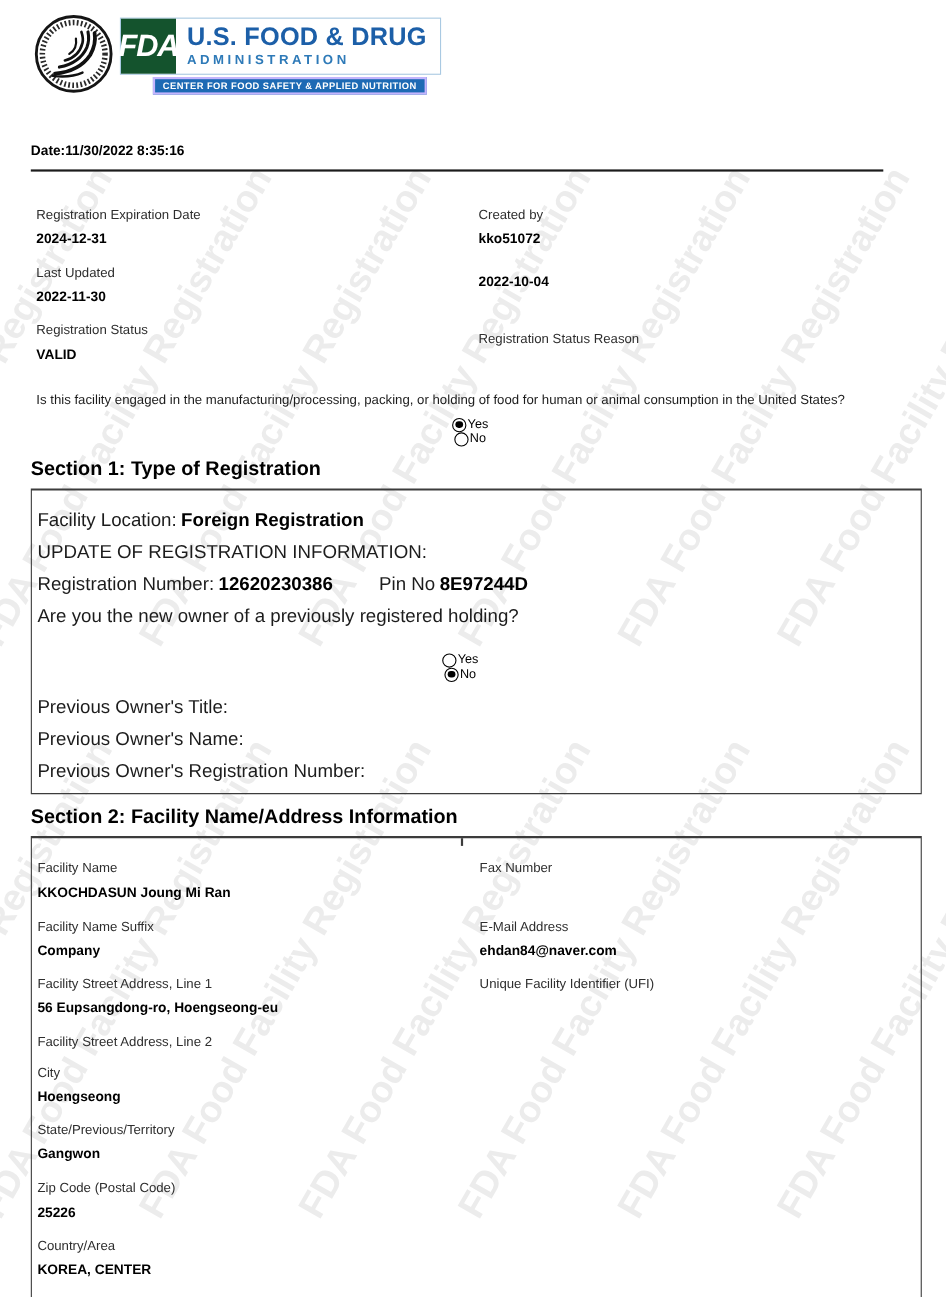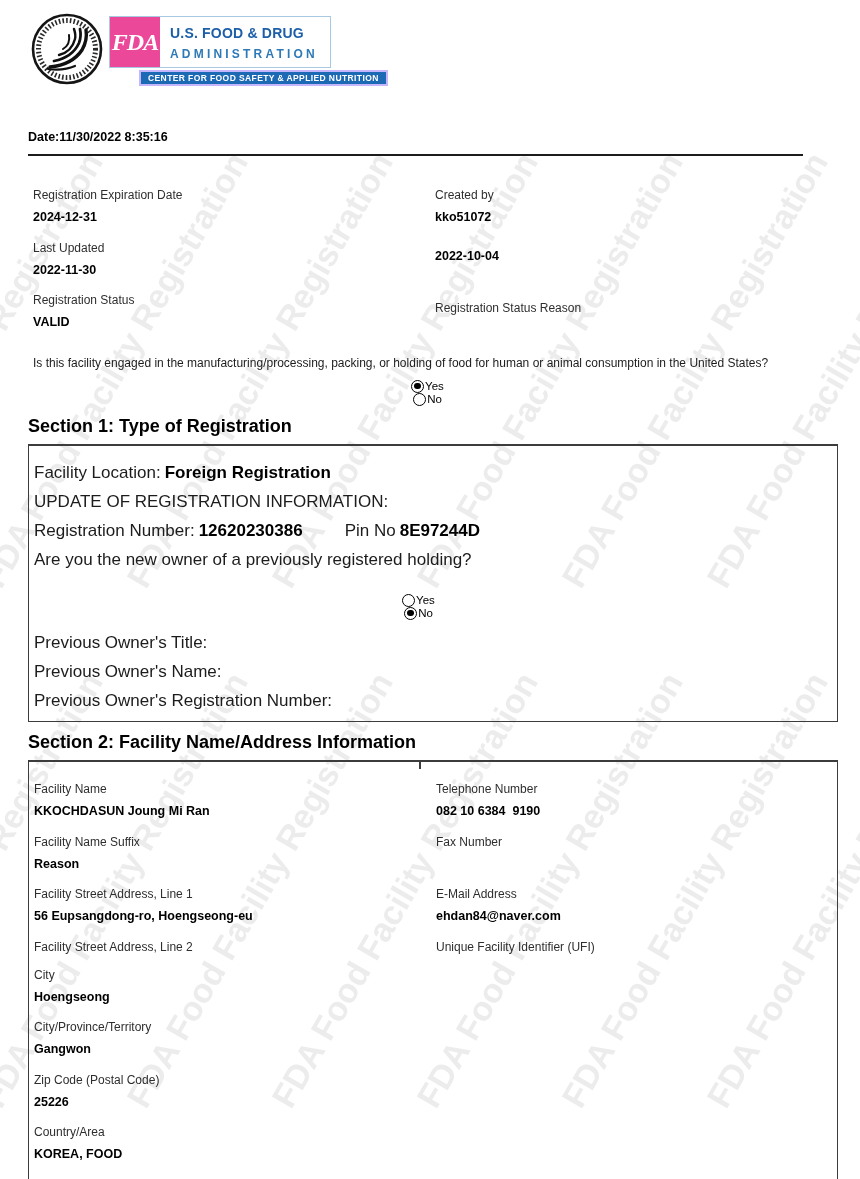"FDA" .fda-sq { background: #ec4899 -> #14532d; font-family: Liberation Serif, serif -> none; font-size: 24px -> 28px }
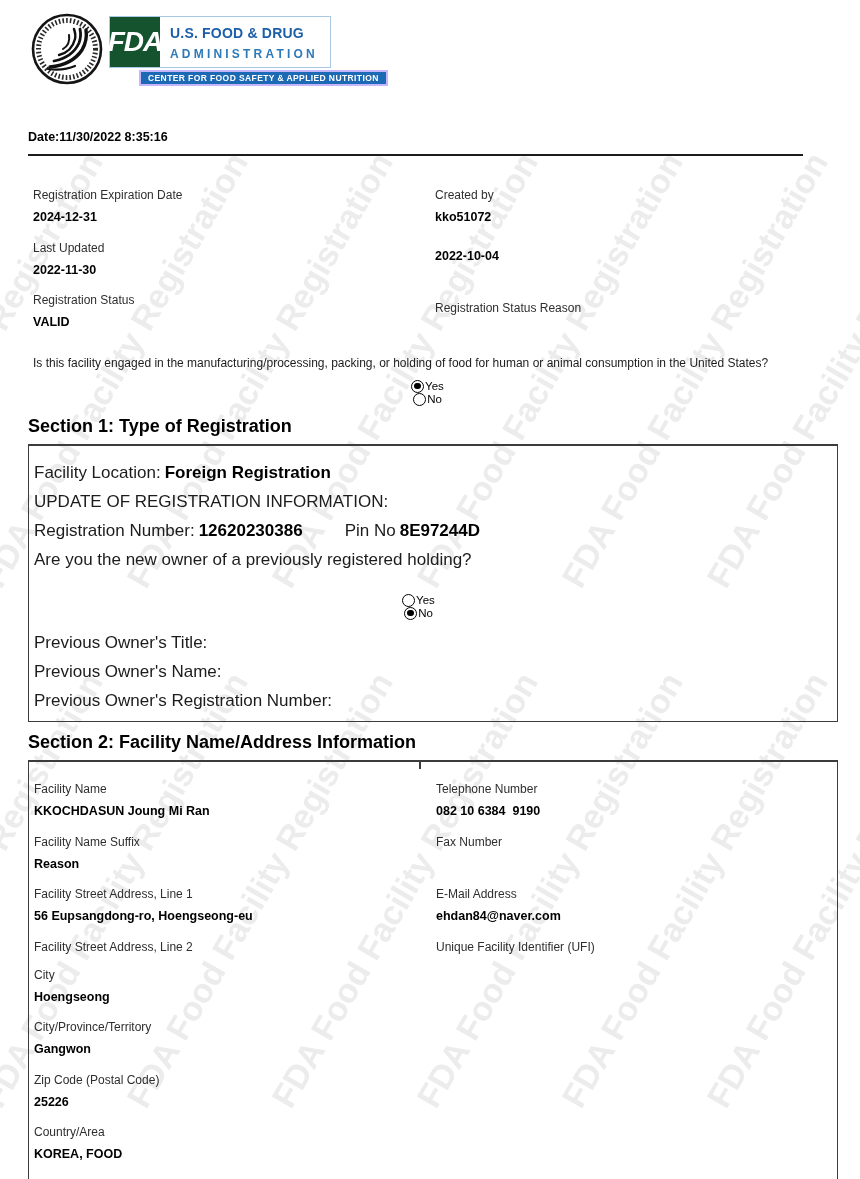"U.S. FOOD & DRUG" .fda-t1 { font-size: 14px -> 23px }
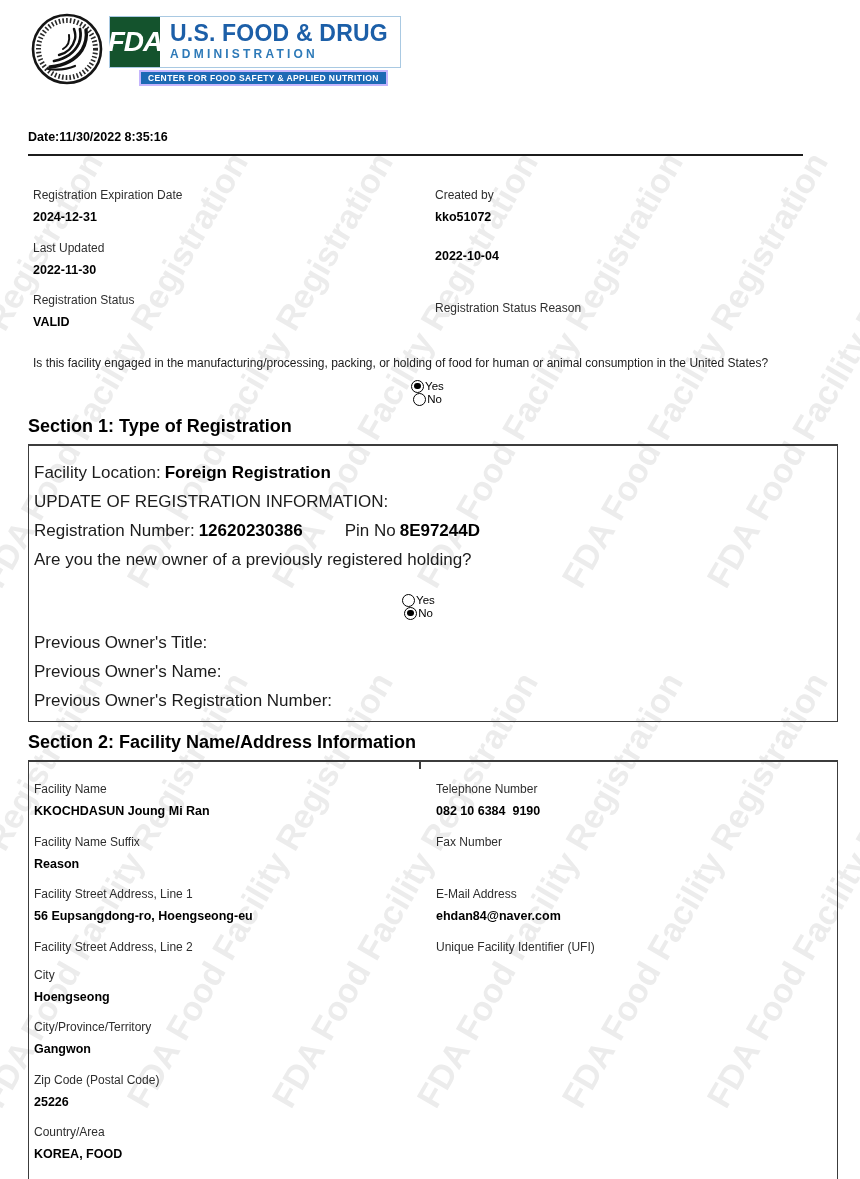"Telephone Number" div.field { html: <div> <div>Telephone Number</div> <div>082 10 6384 9190</div> </div> -> none }
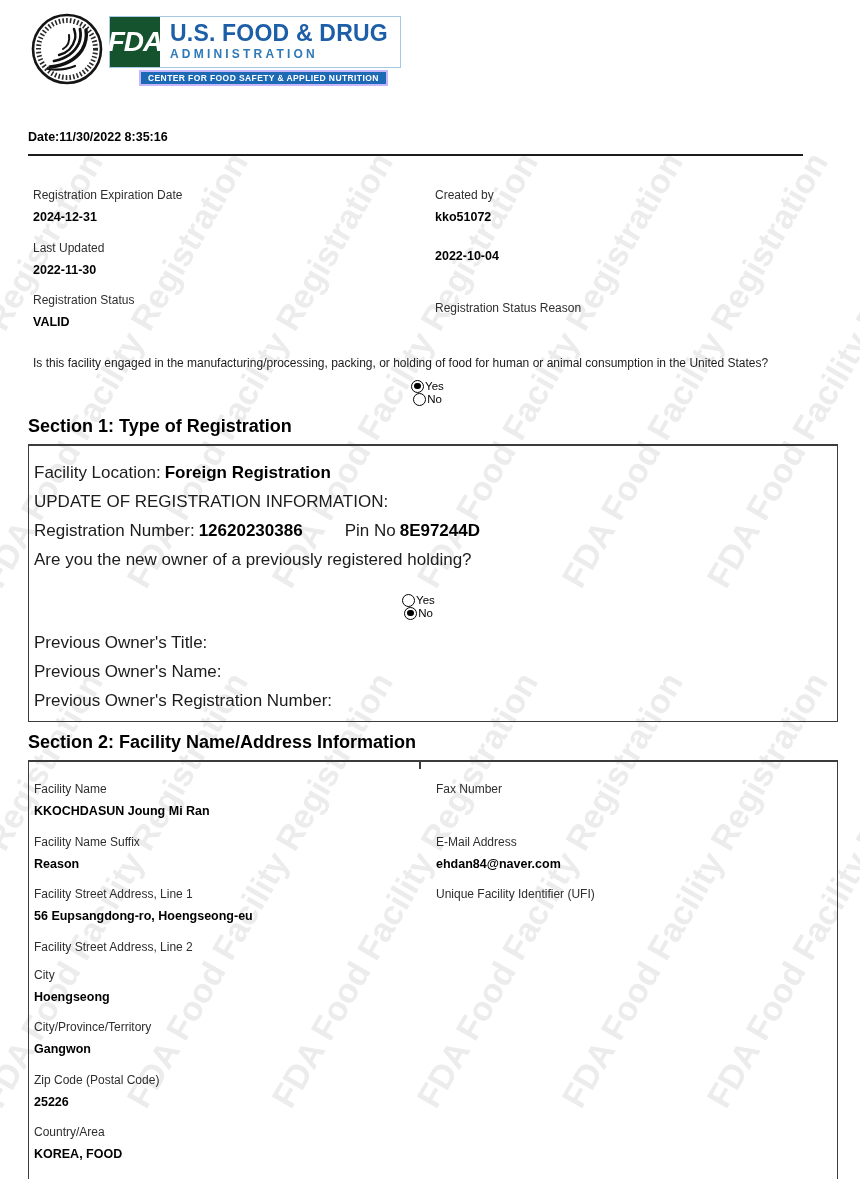"Reason" div.fval { text: Reason -> Company }
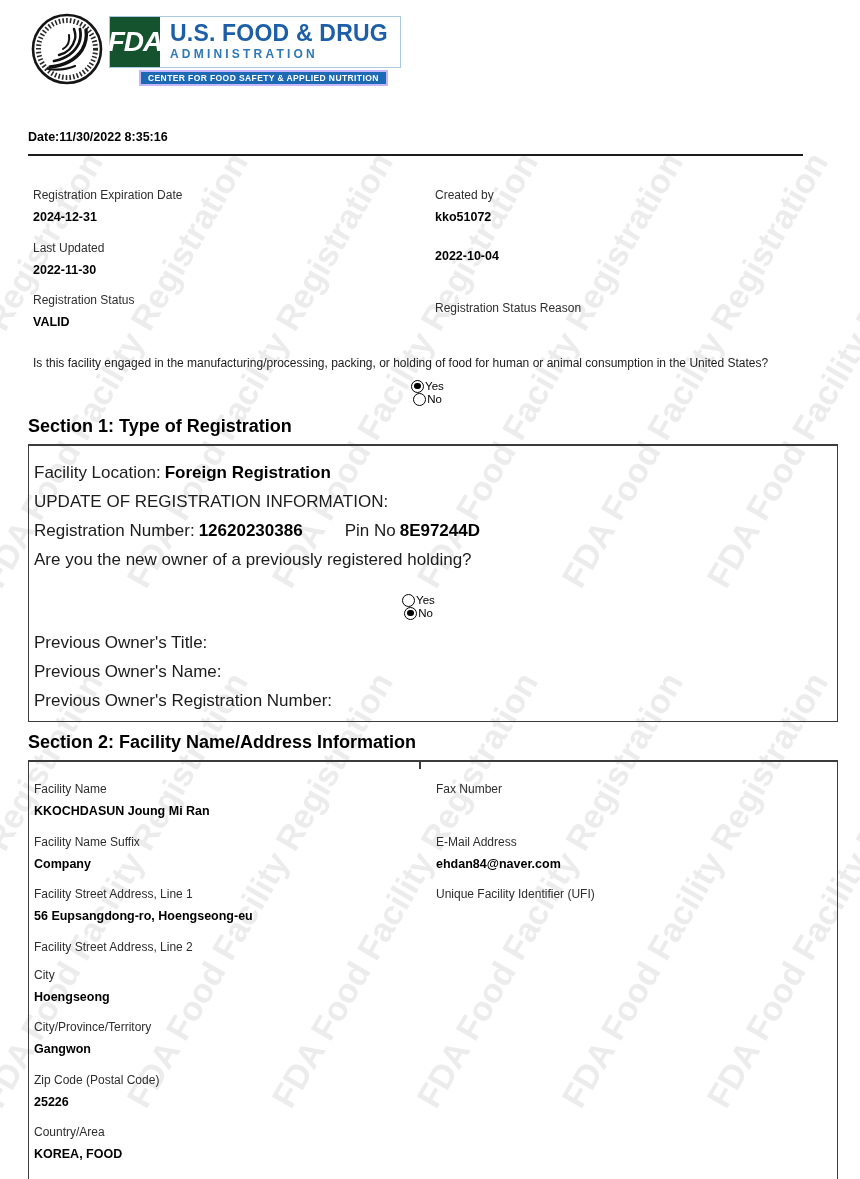"City/Province/Territory" div.flabel { text: City/Province/Territory -> State/Previous/Territory }
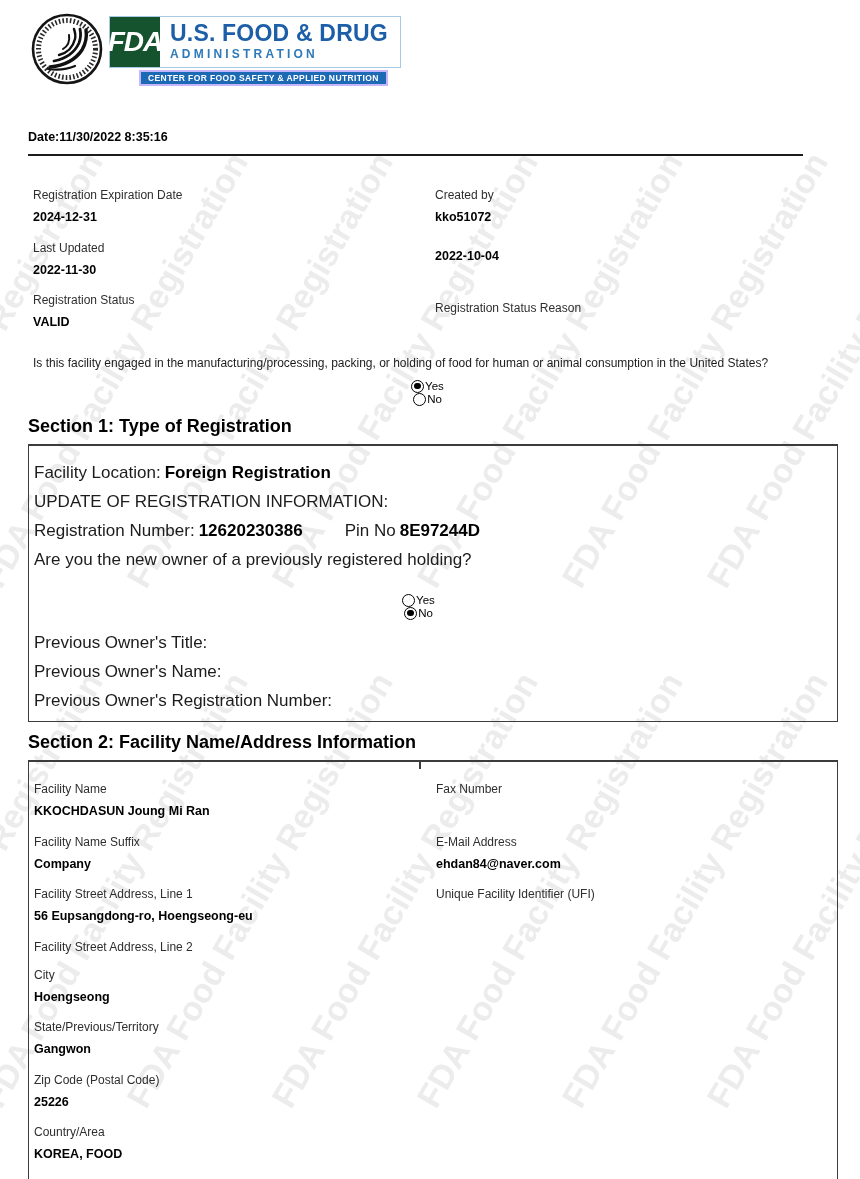"KOREA, FOOD" div.fval { text: FOOD -> CENTER }
